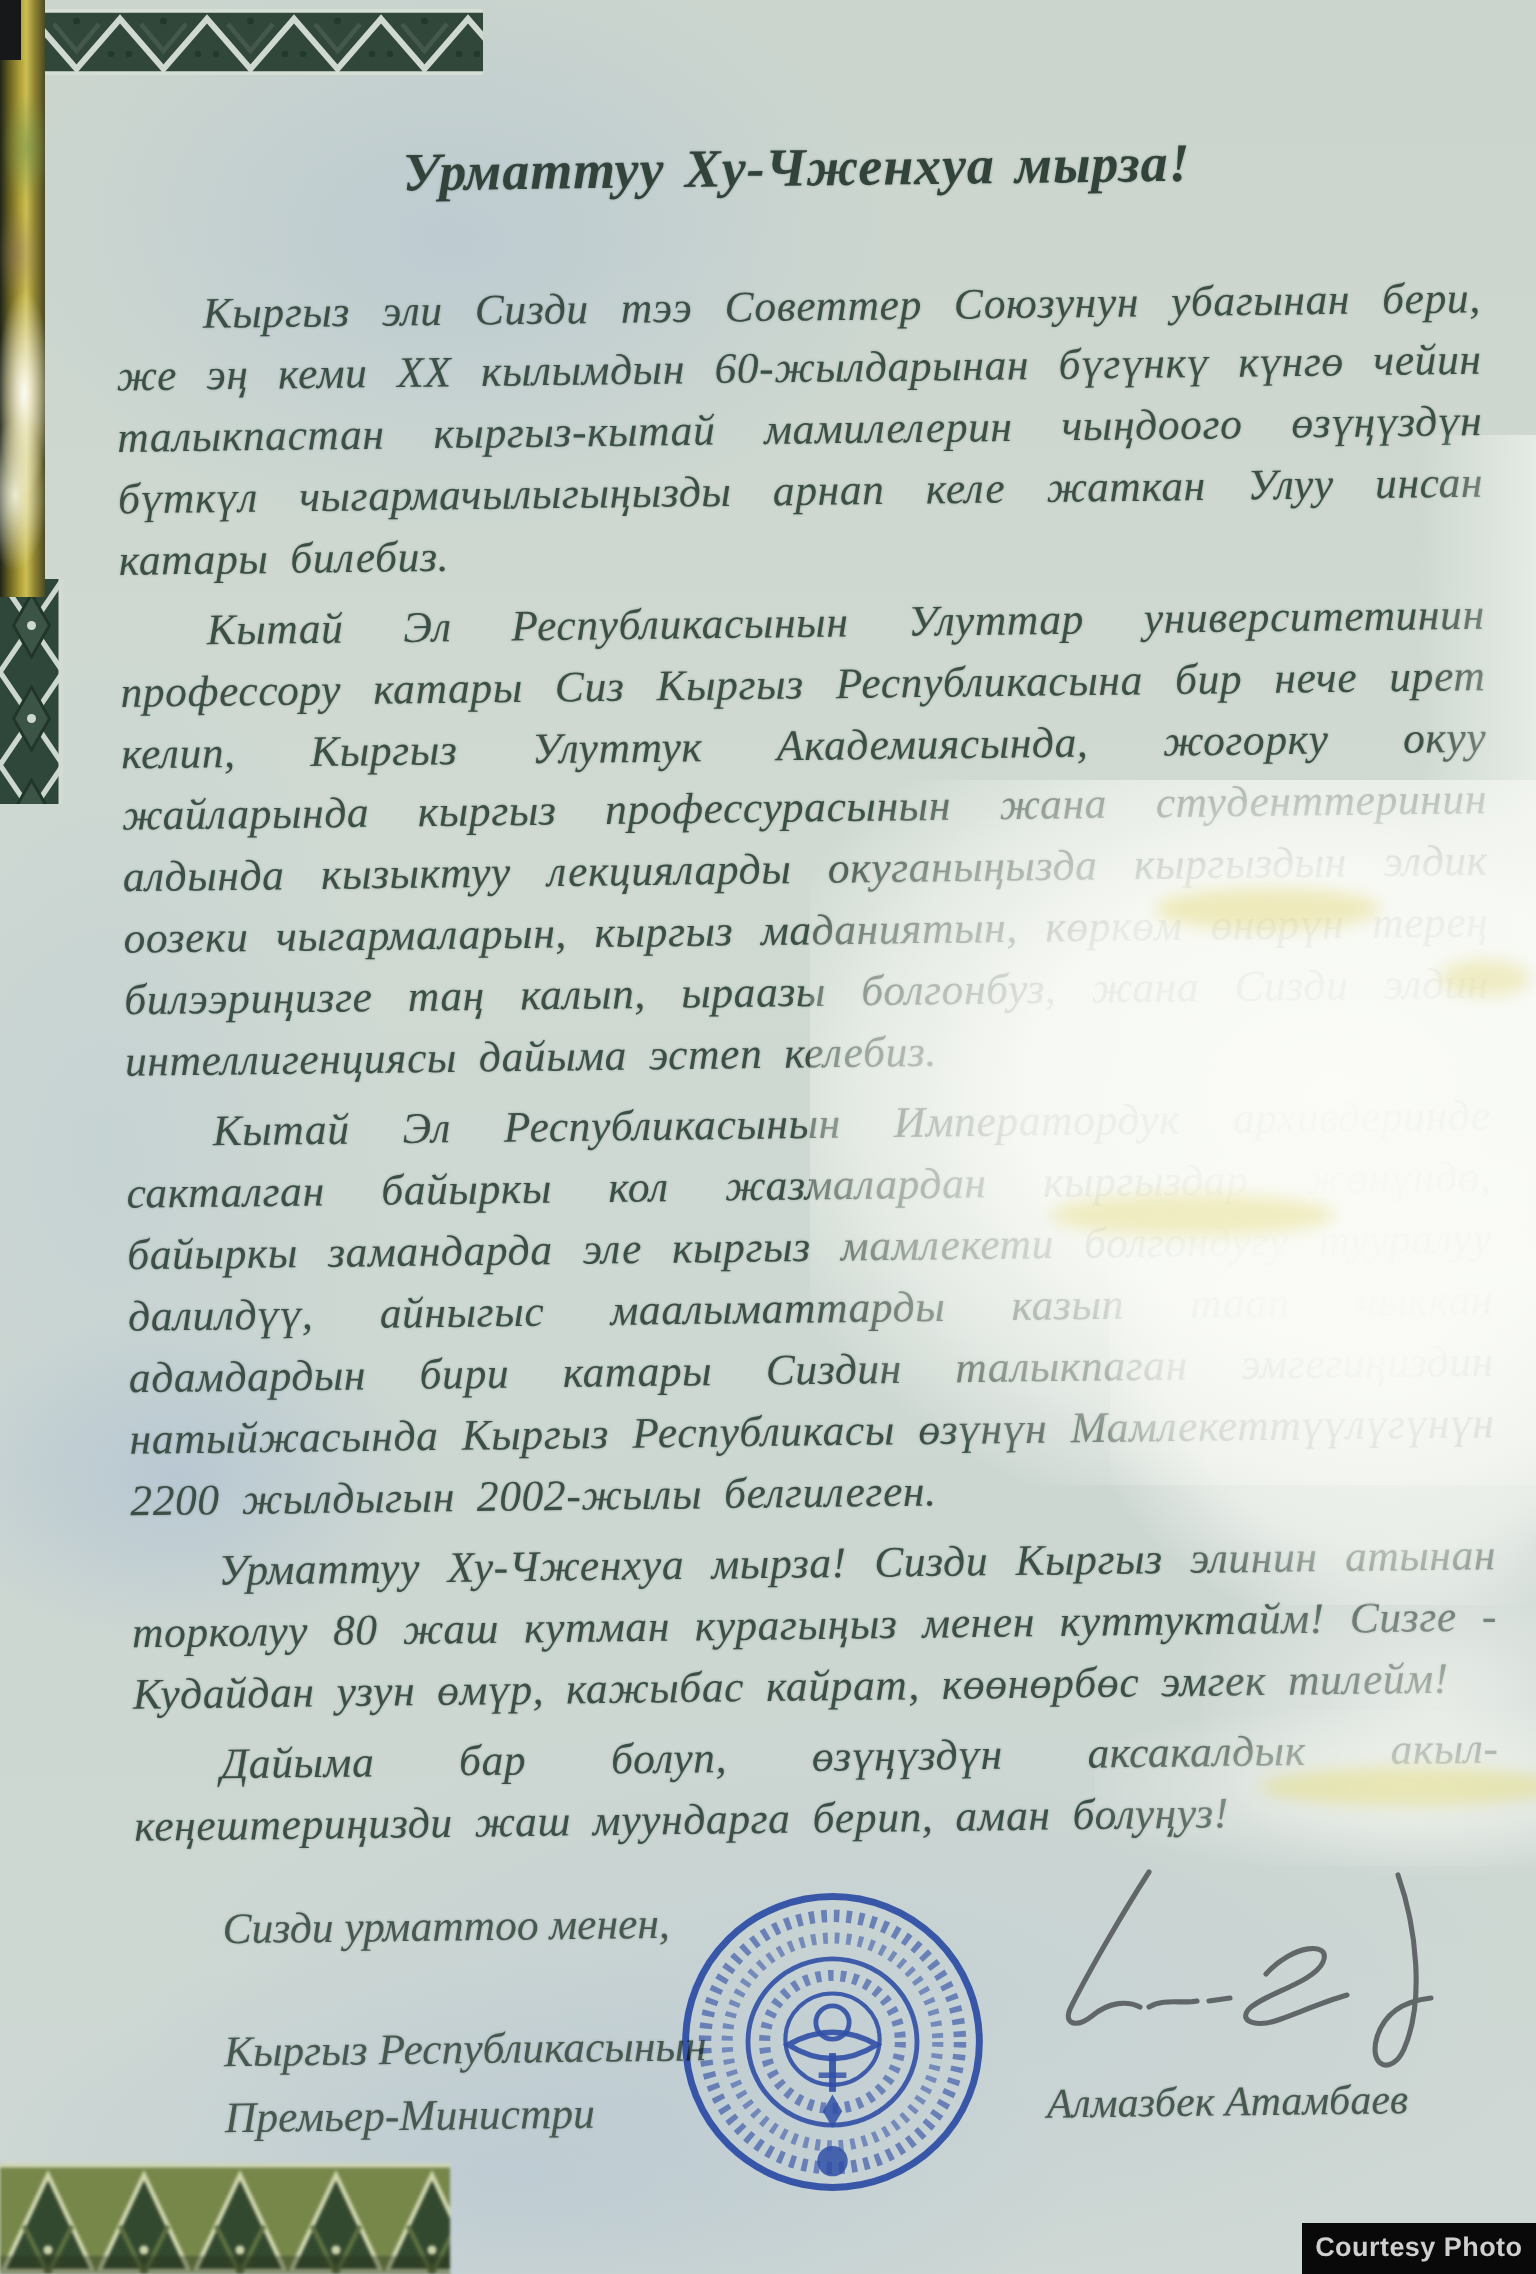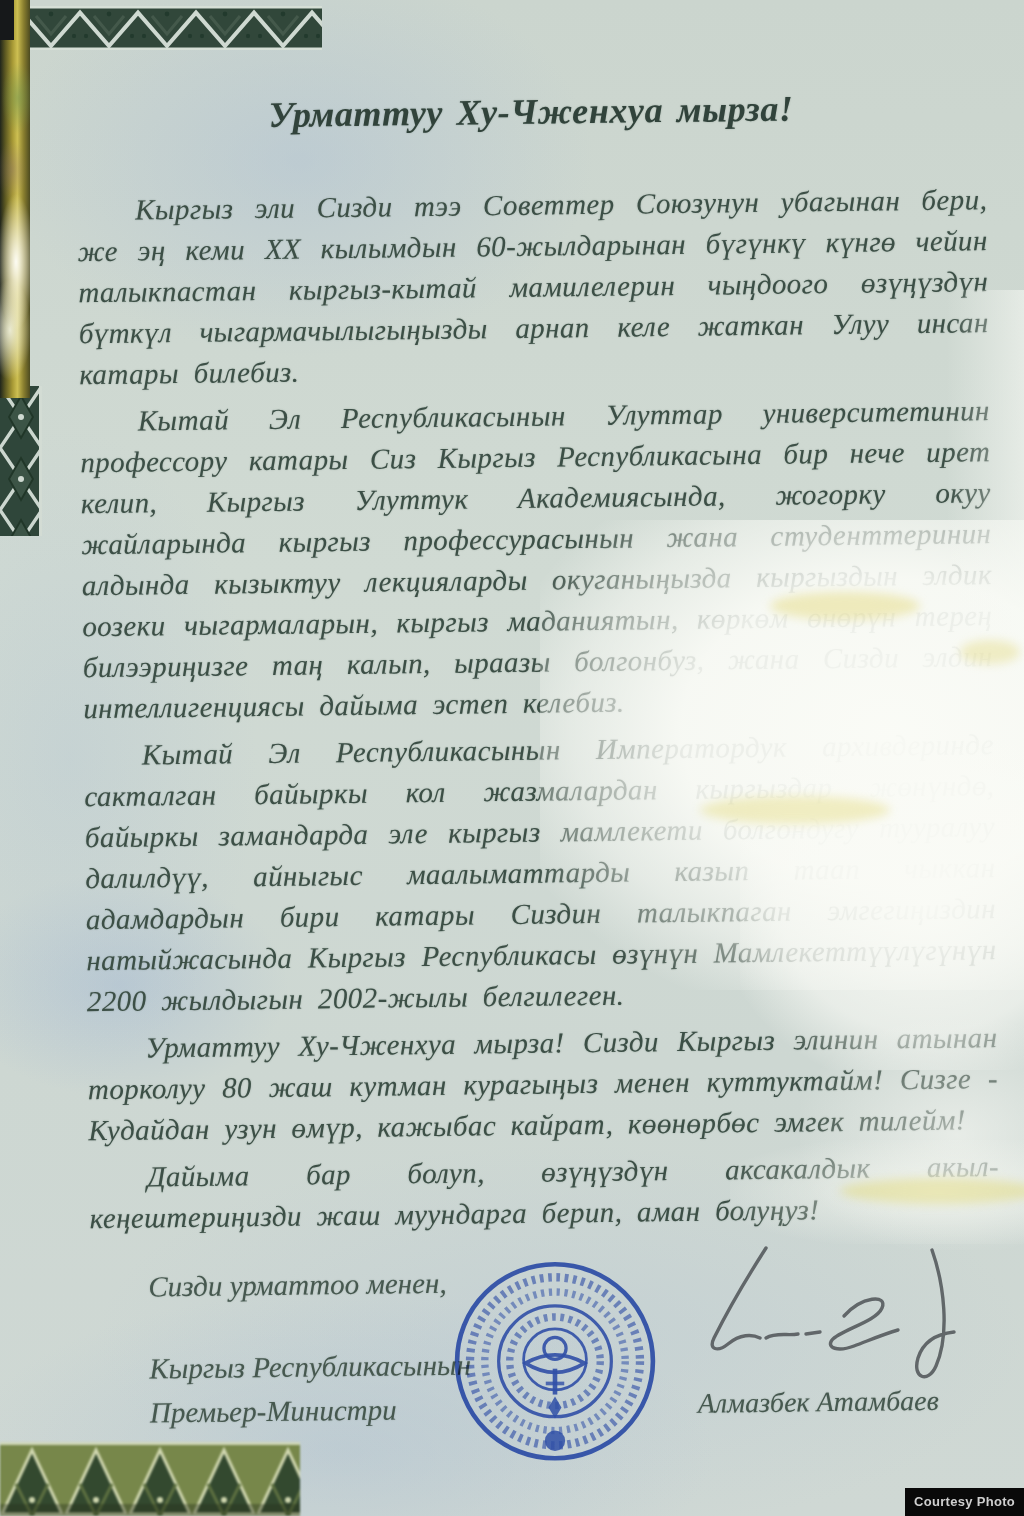"Courtesy Photo" .watermark { font-size: 13px -> 18px }
